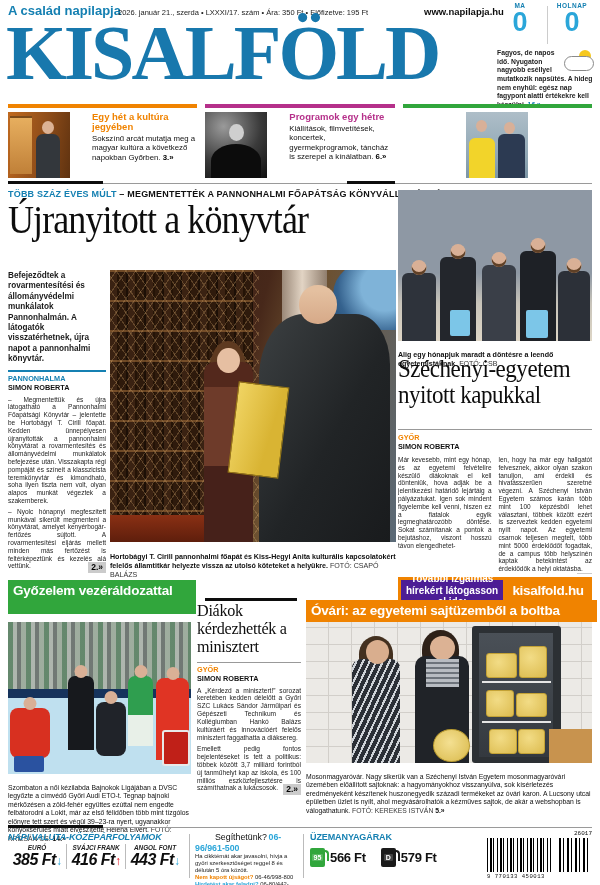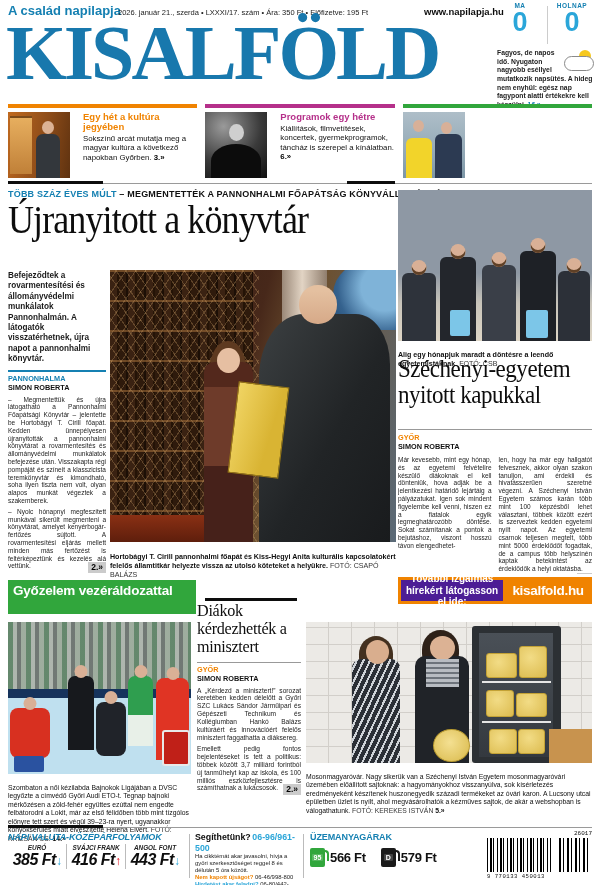"Egy hét a kultúra jegyében" .teaser { gap: 13px -> 22px; justify-content: none -> center }
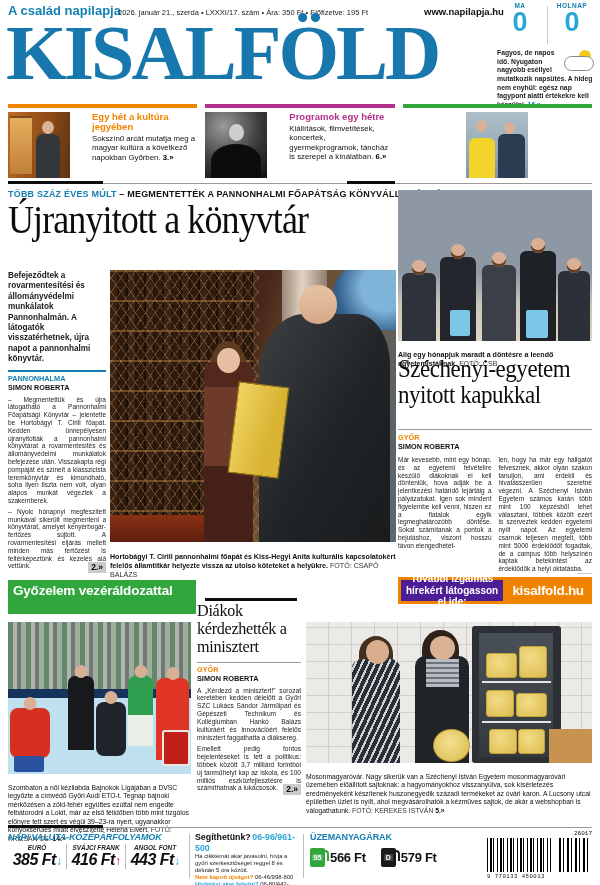"Óvári: az egyetemi sajtüzemből a" div.abs { html: none -> <div>Óvári: az egyetemi sajtüzemből a boltba</div> }
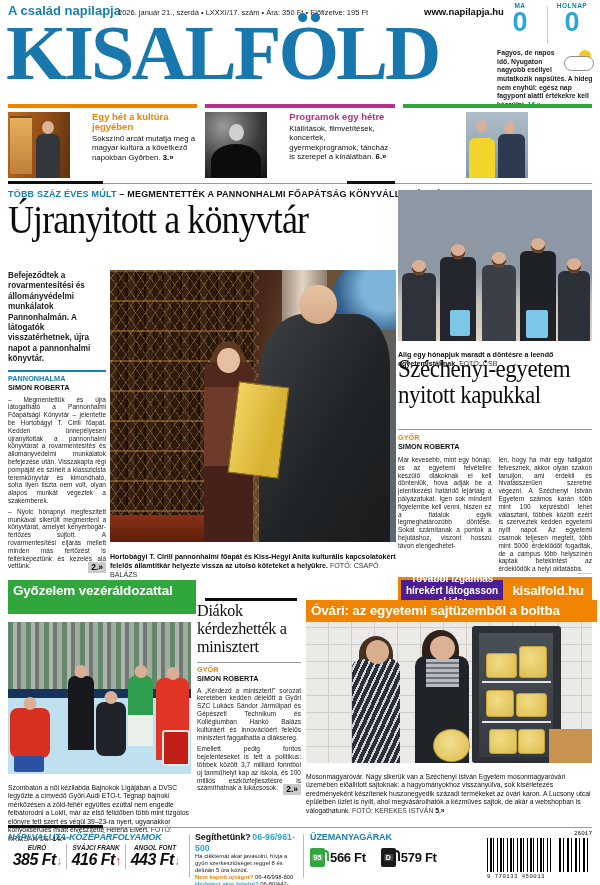"Segíthetünk?" .f-help .h-title { font-weight: bold -> normal; margin-left: none -> 20px }
